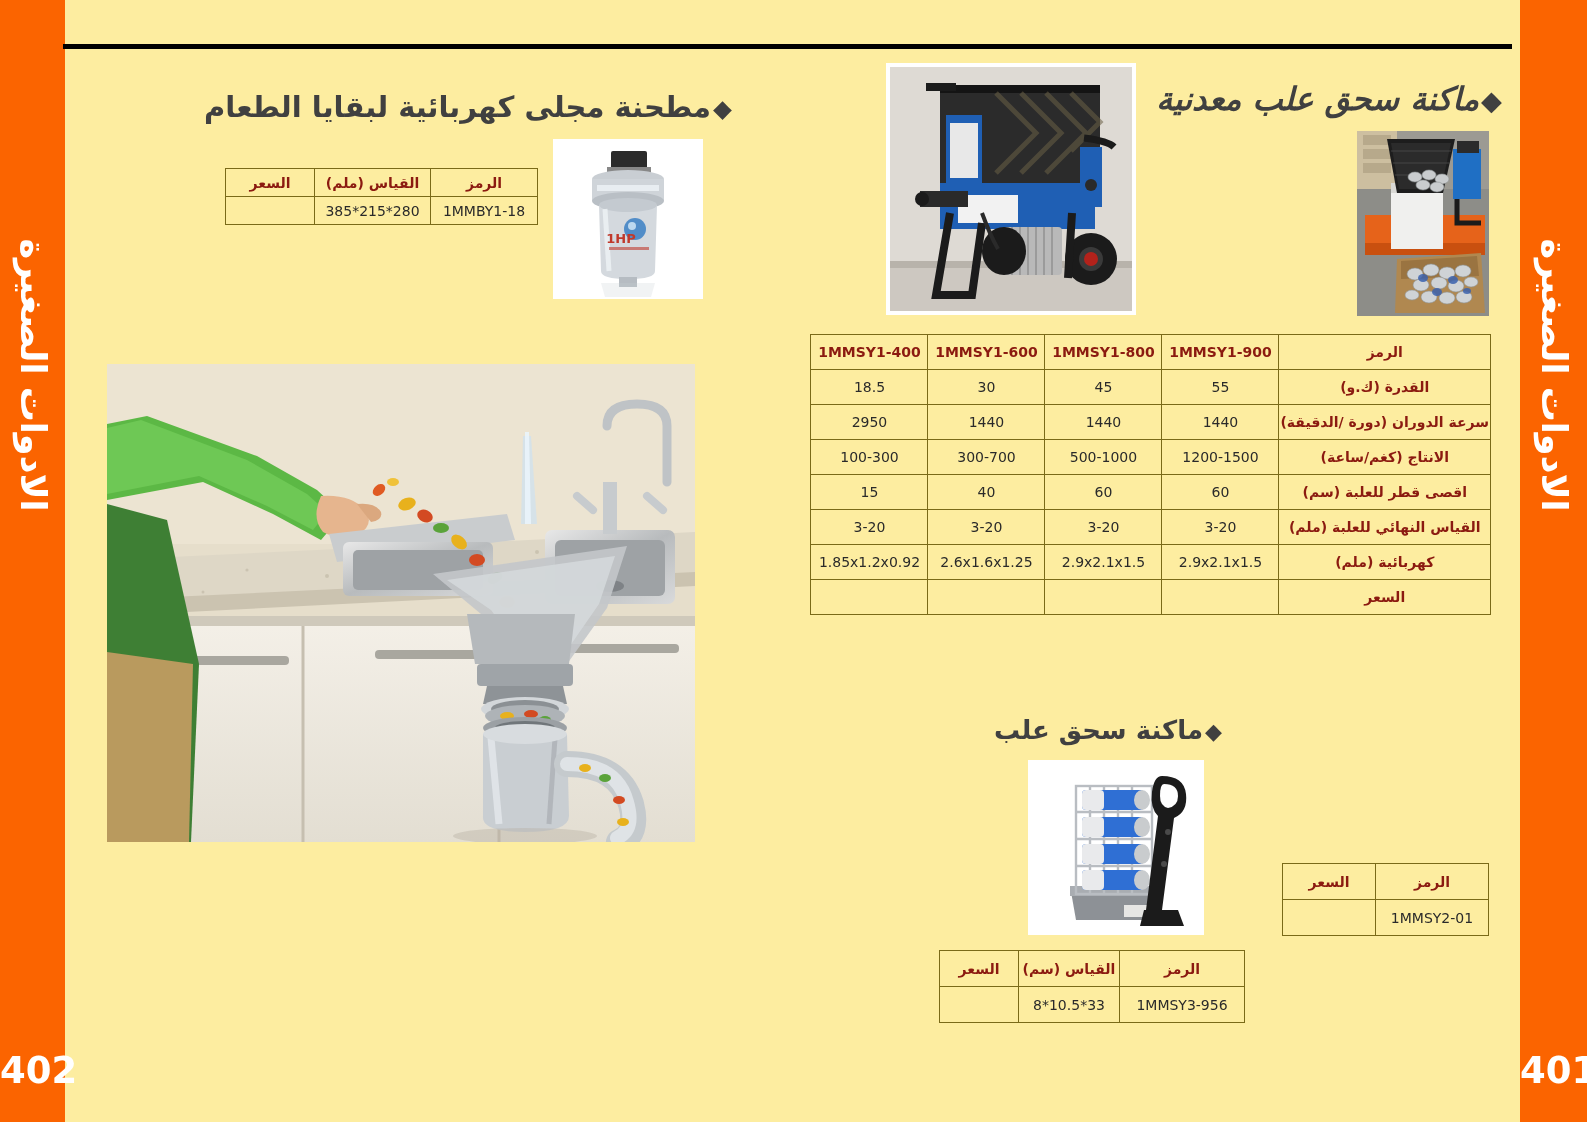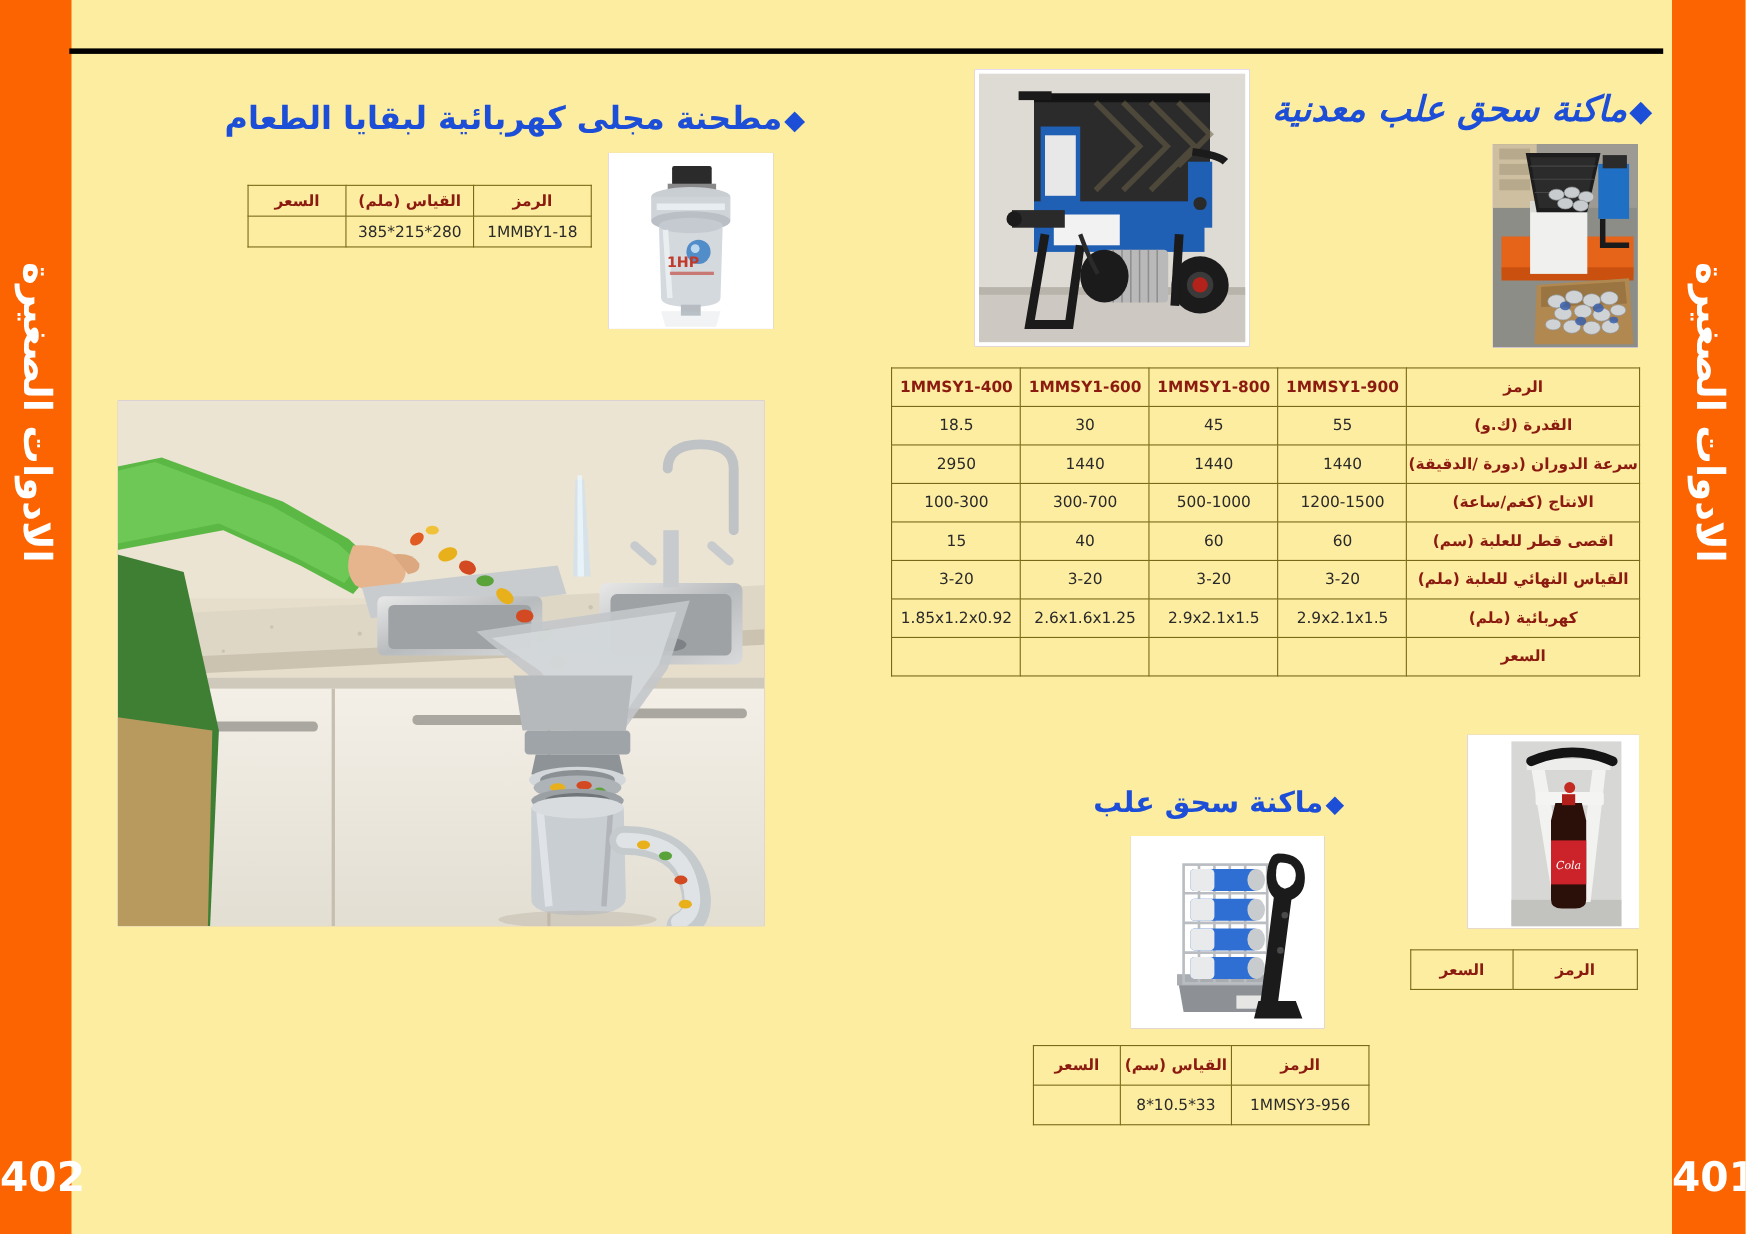"◆مطحنة مجلى كهربائية لبقايا الطعام" .heading { color: #1d4ed8 -> #404040 }
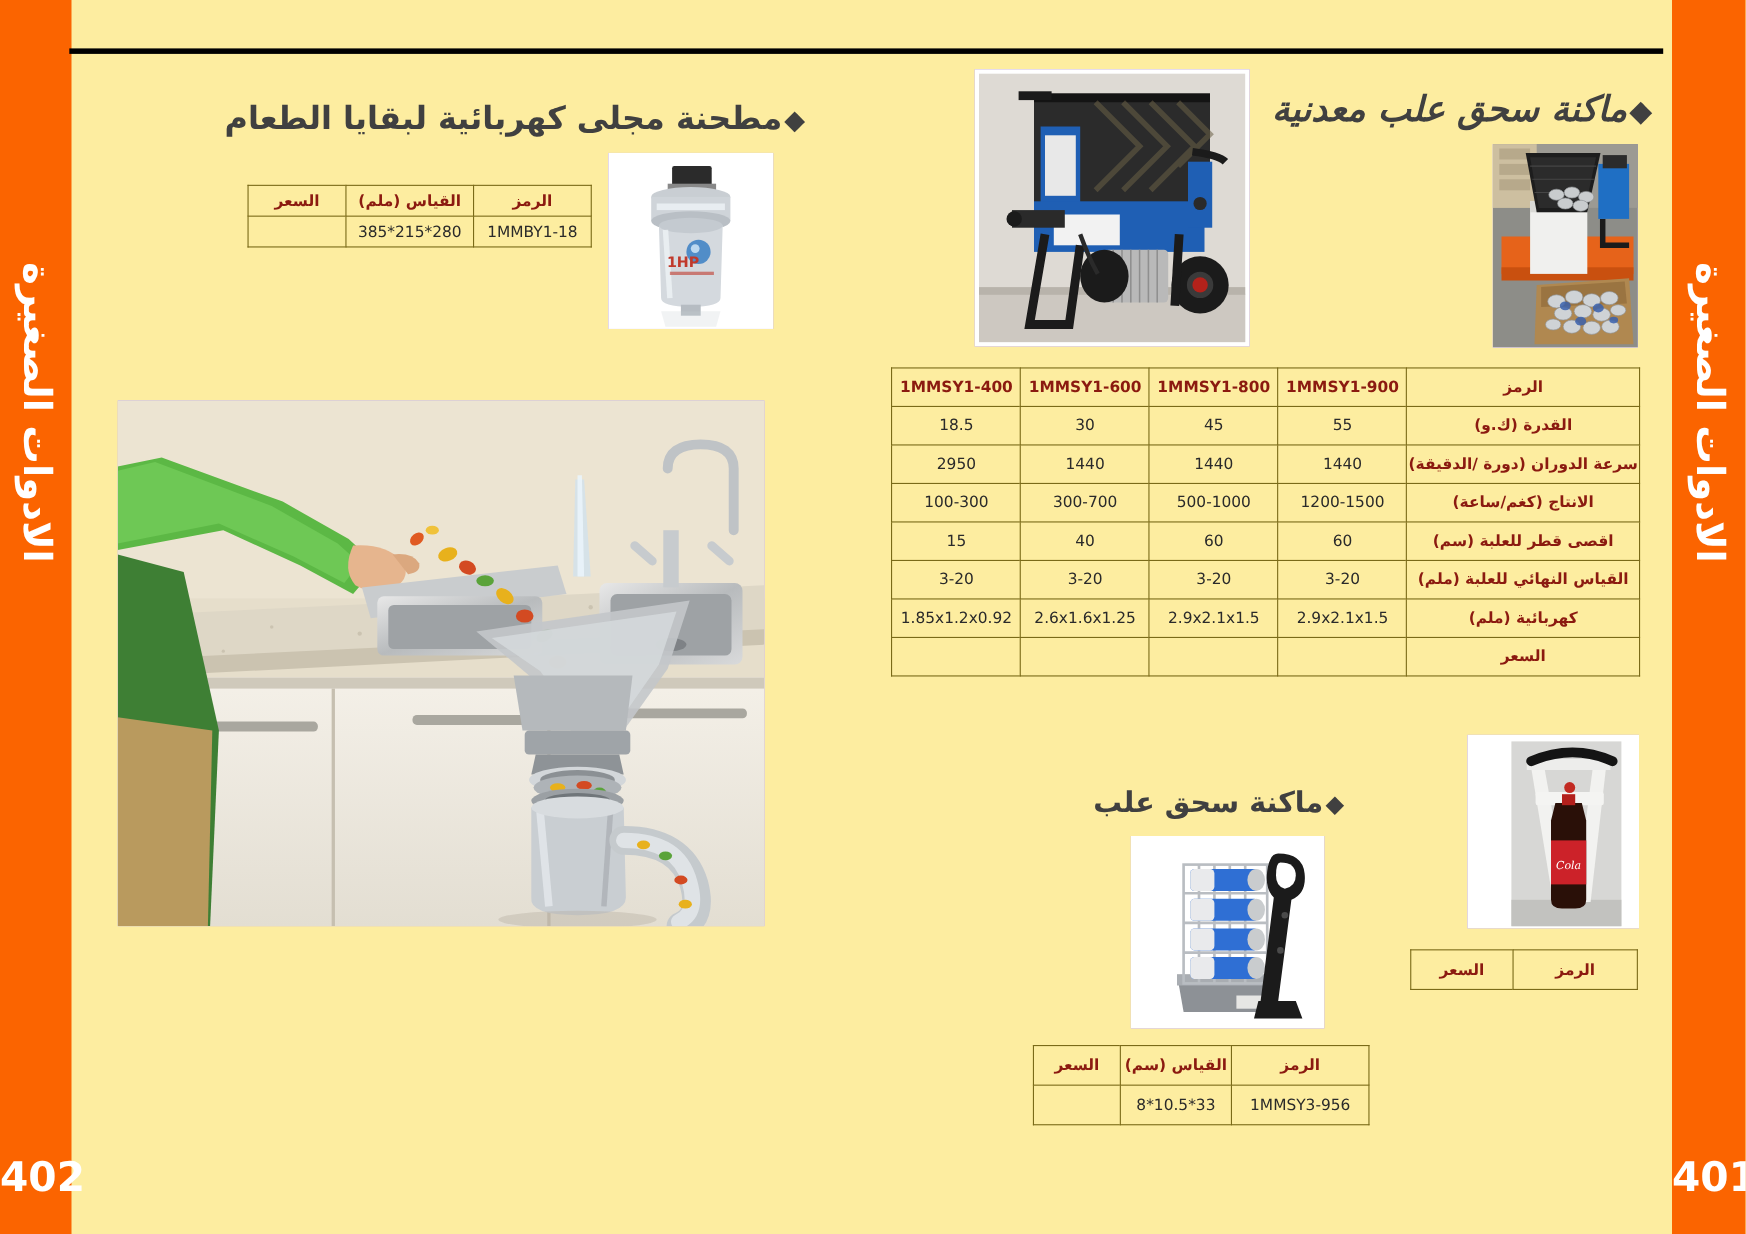"Cola" div.photo { html: <div> <svg> <rect></rect> <rect></rect> <rect></rect> <polygon></polygon> <polygon></polygon> <rect></rect> <path></path> <rect></rect> <circle></circle> <path></path> <rect></rect> <text>Cola</text> <rect></rect> </svg> </div> -> none }
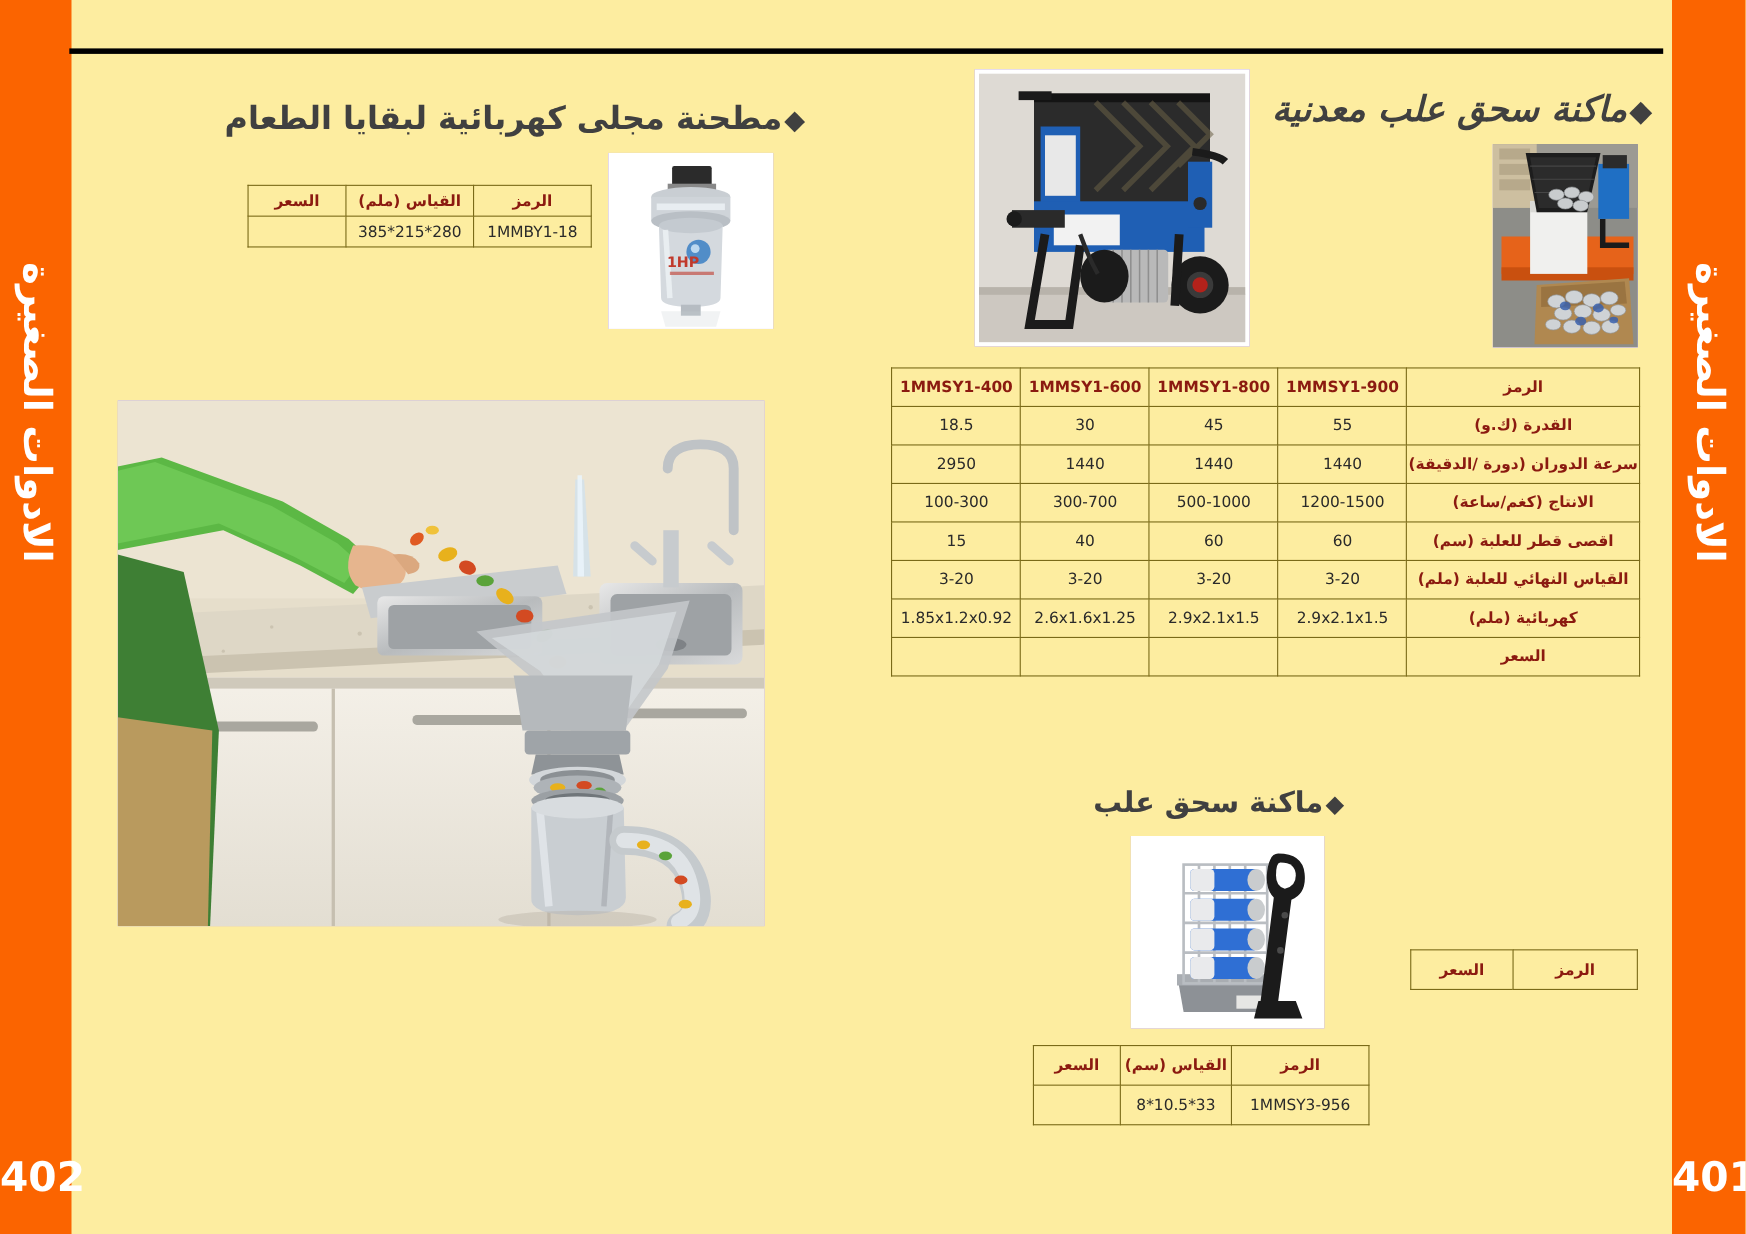"1MMSY2-01" tr { html: none -> <tr> <td>1MMSY2-01</td> <td></td> </tr> }
